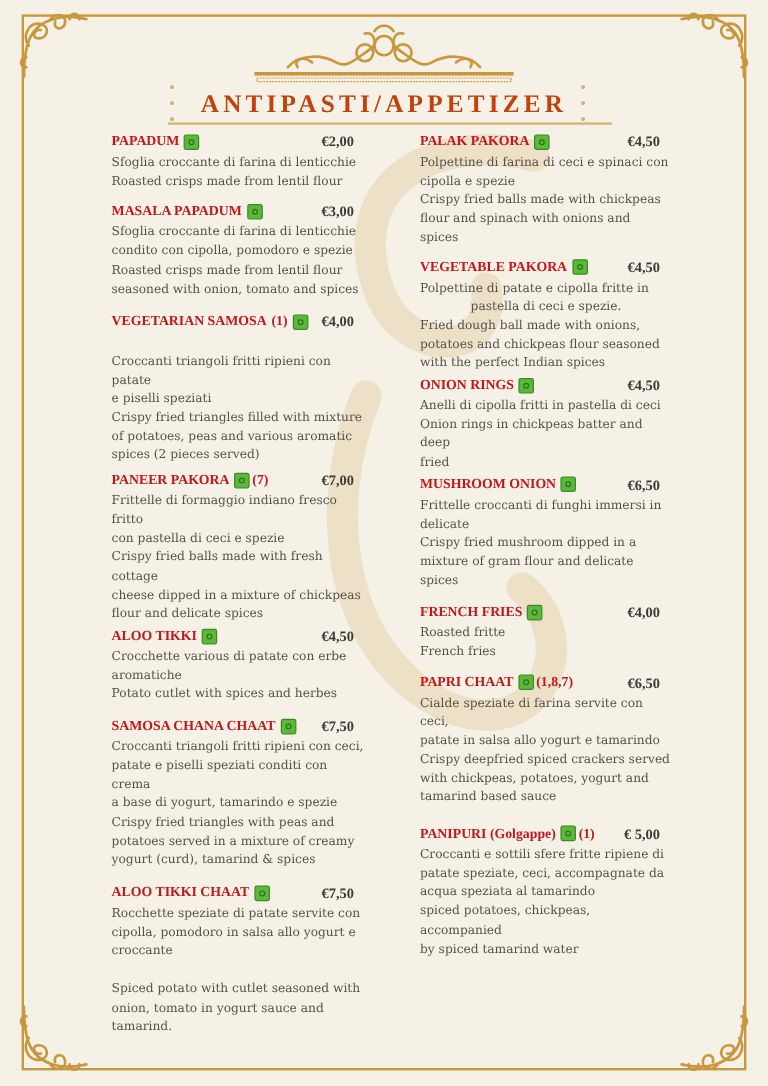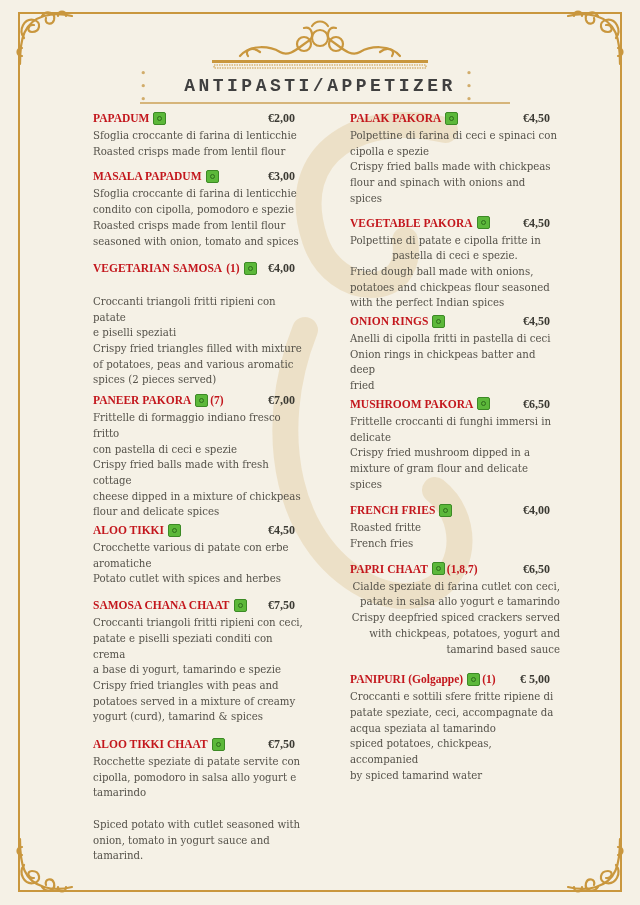"ANTIPASTI/APPETIZER" .title { color: #404040 -> #c2410c; font-family: Liberation Mono, monospace -> Liberation Serif, serif; font-size: 18px -> 21px }
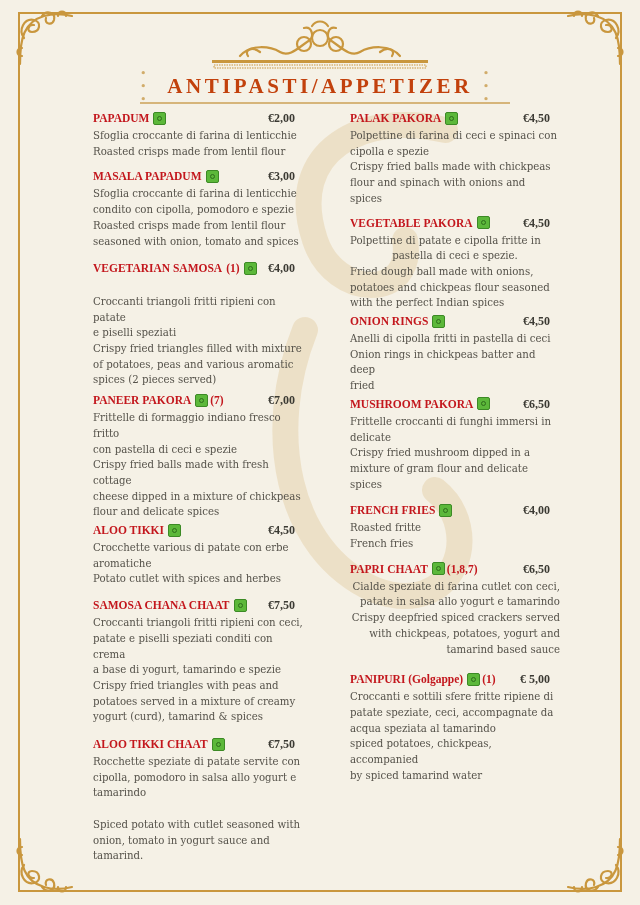"MUSHROOM PAKORA" span.item-name { text: PAKORA -> ONION }
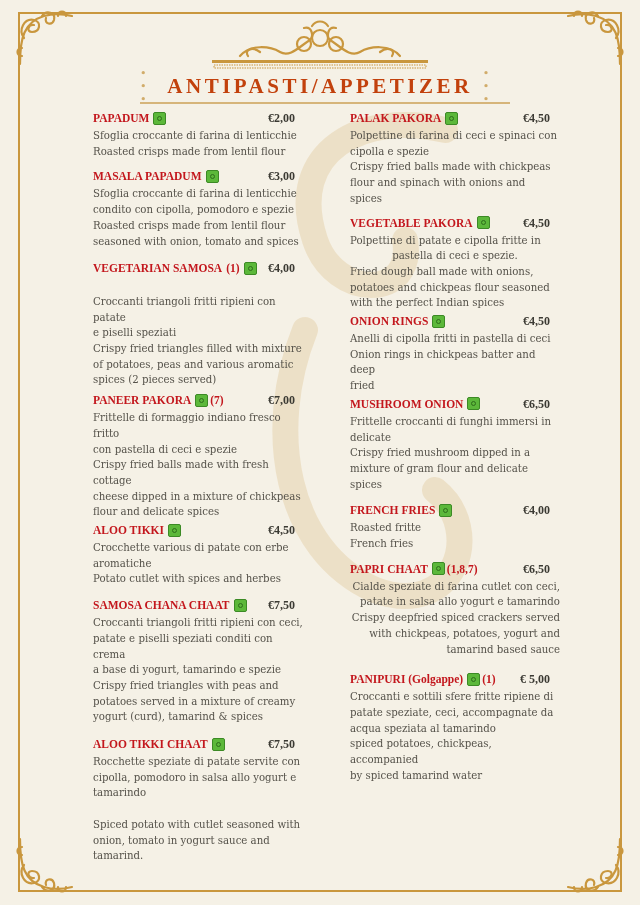"PAPRI CHAAT" div.item { text-align: right -> none }
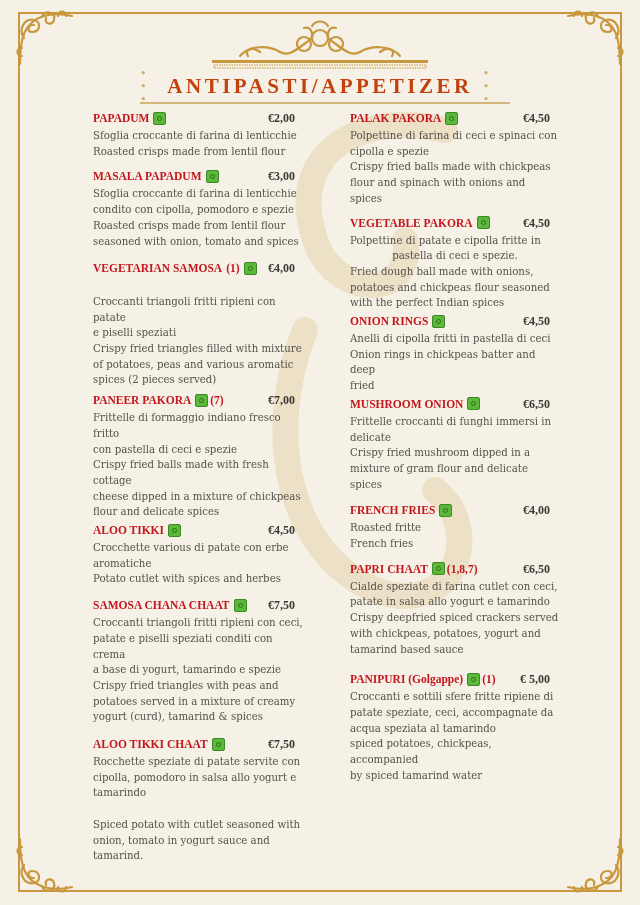"Cialde speziate di farina cutlet" div { text: cutlet -> servite }
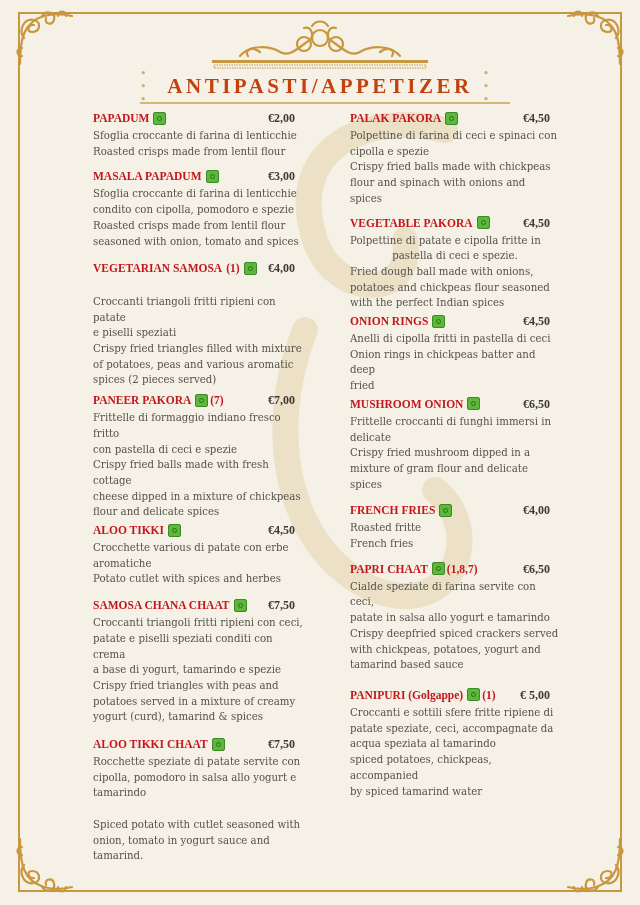"tamarindo" div { text: tamarindo -> croccante }
